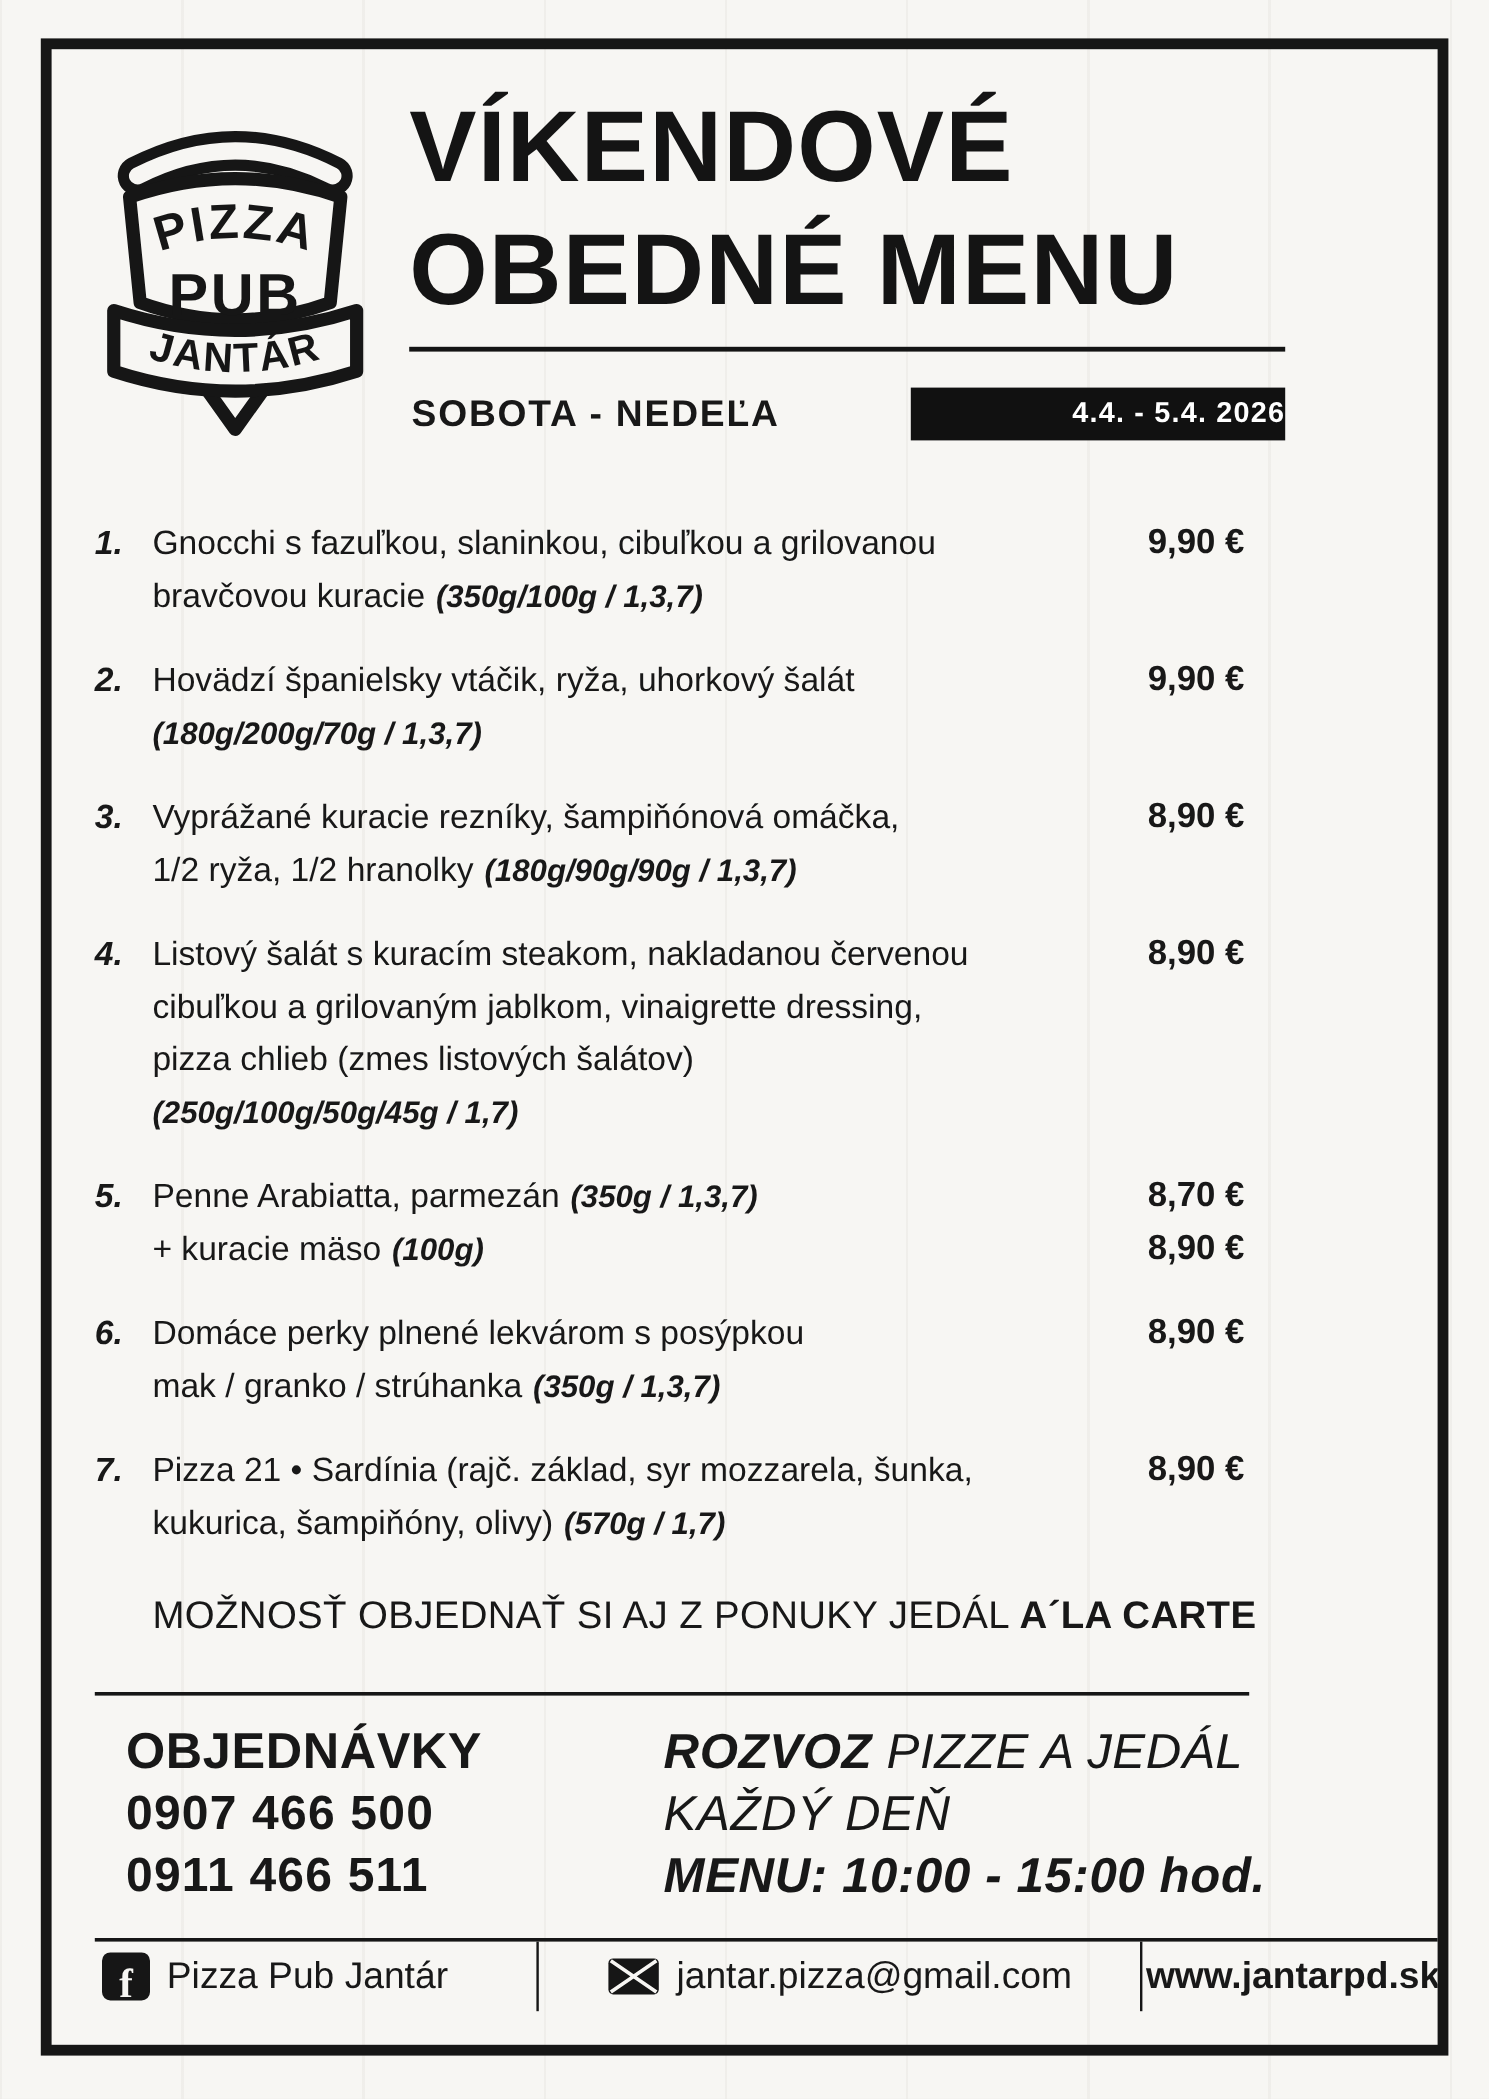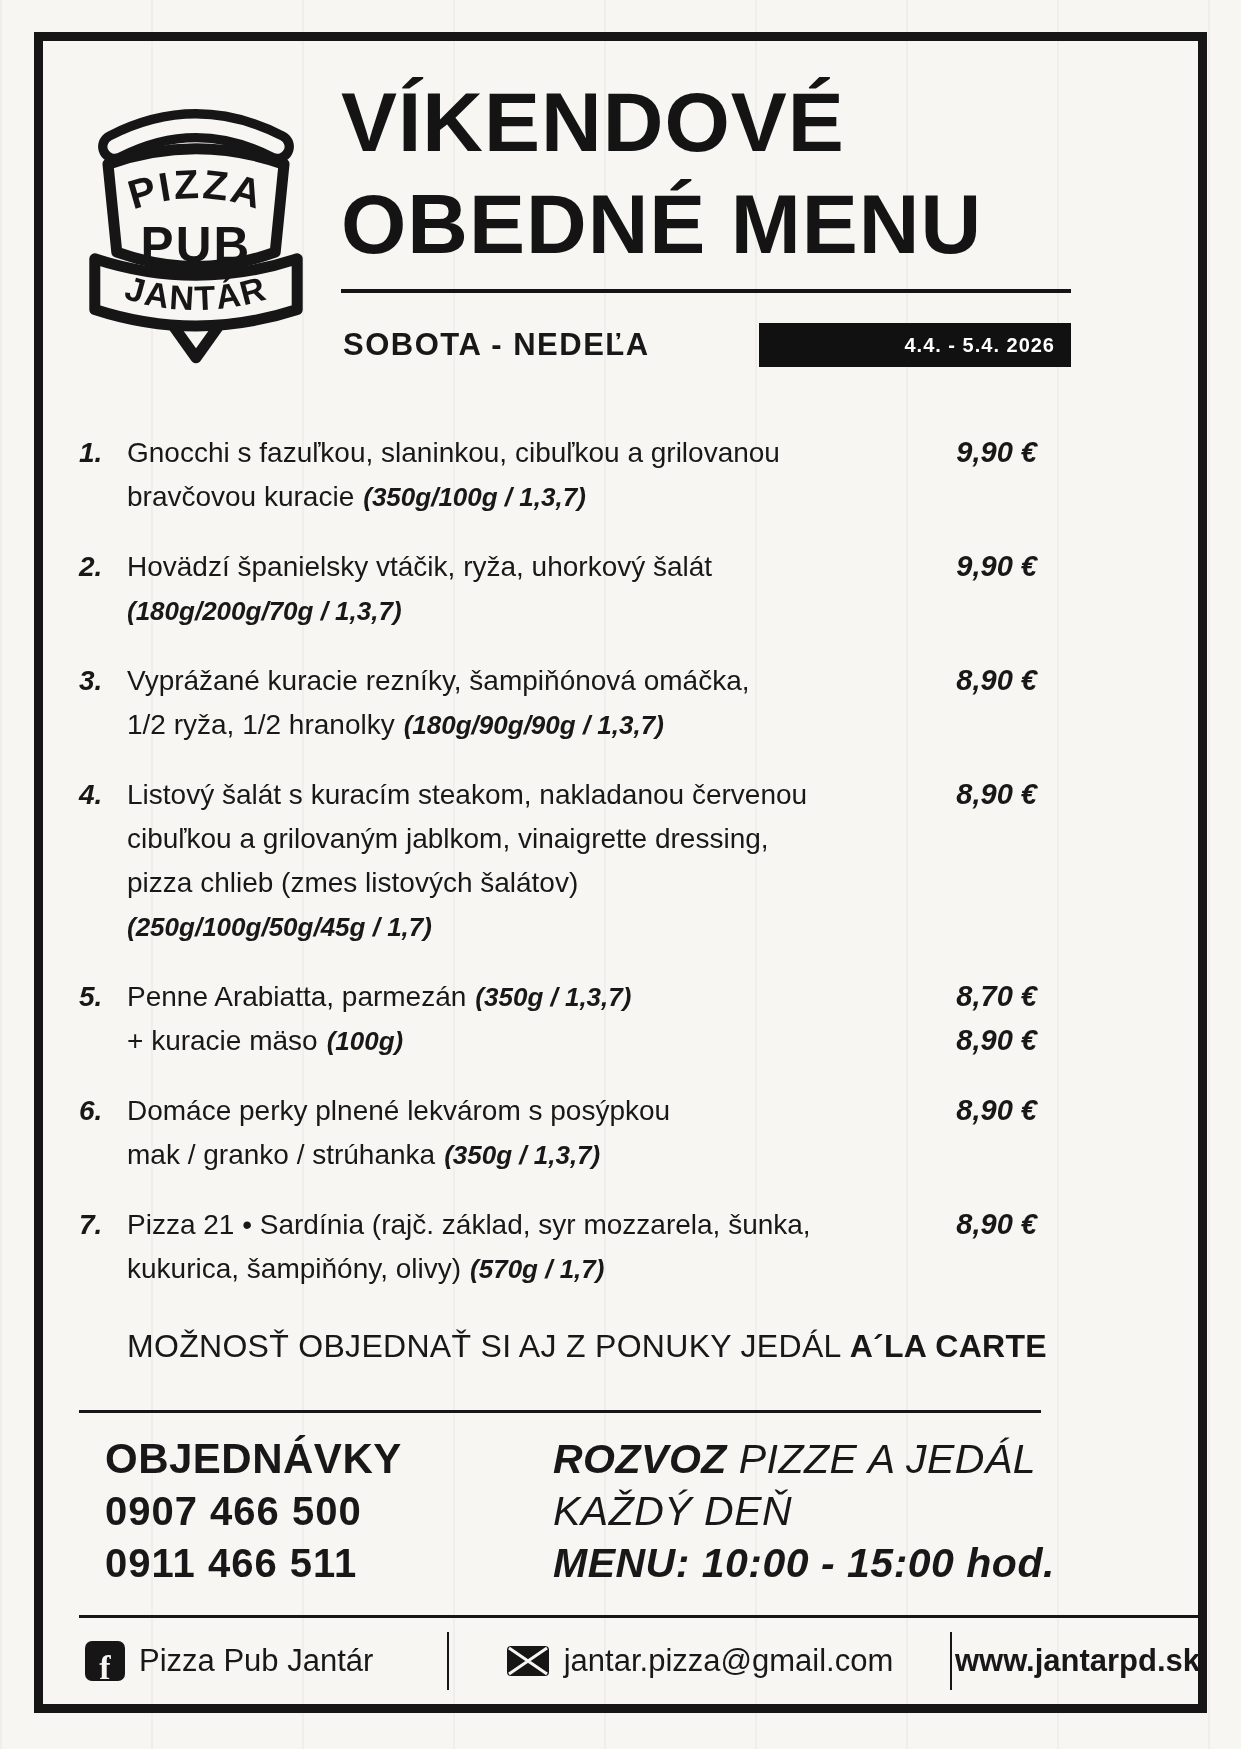"4.4. - 5.4. 2026" .date-badge { font-size: 20px -> 24px; padding-right: 16px -> none }
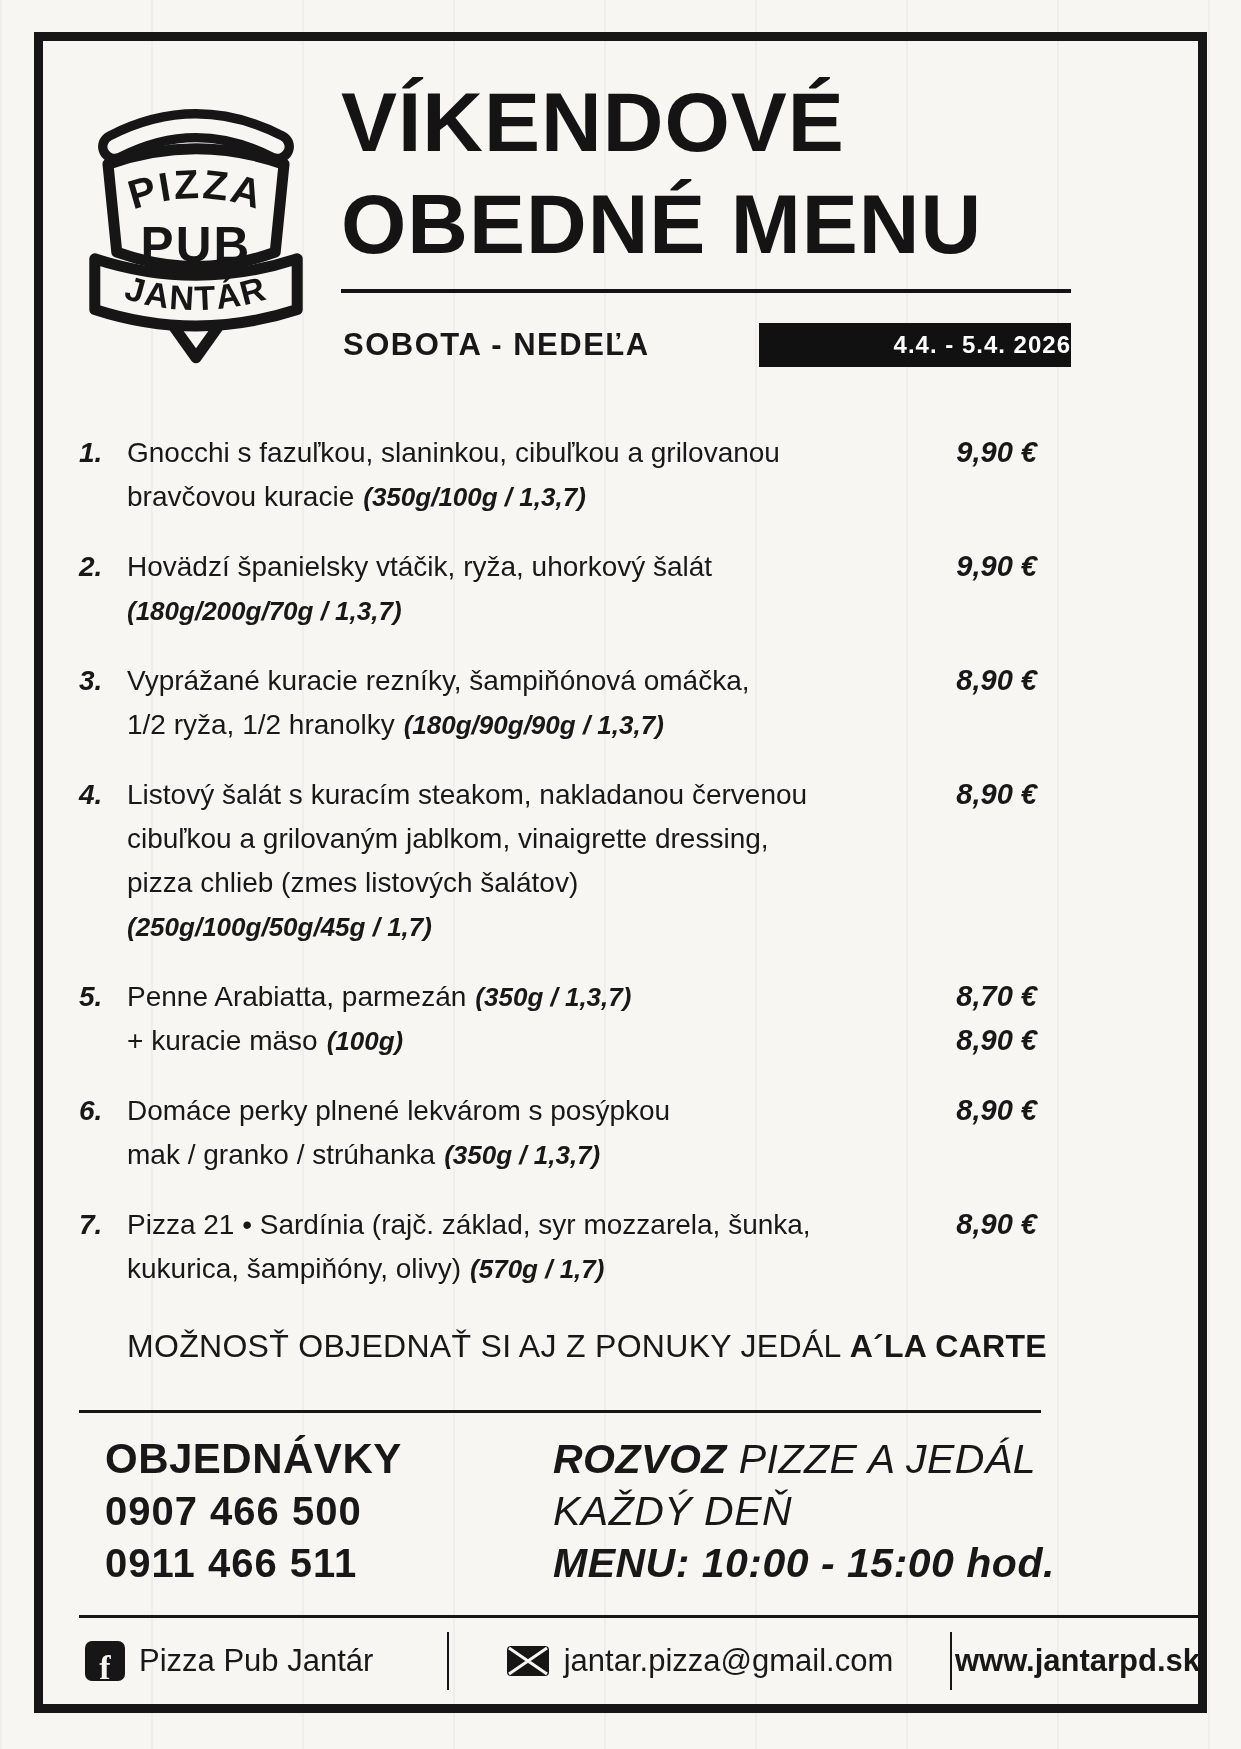"9,90 €" .row-price { font-style: italic -> none }
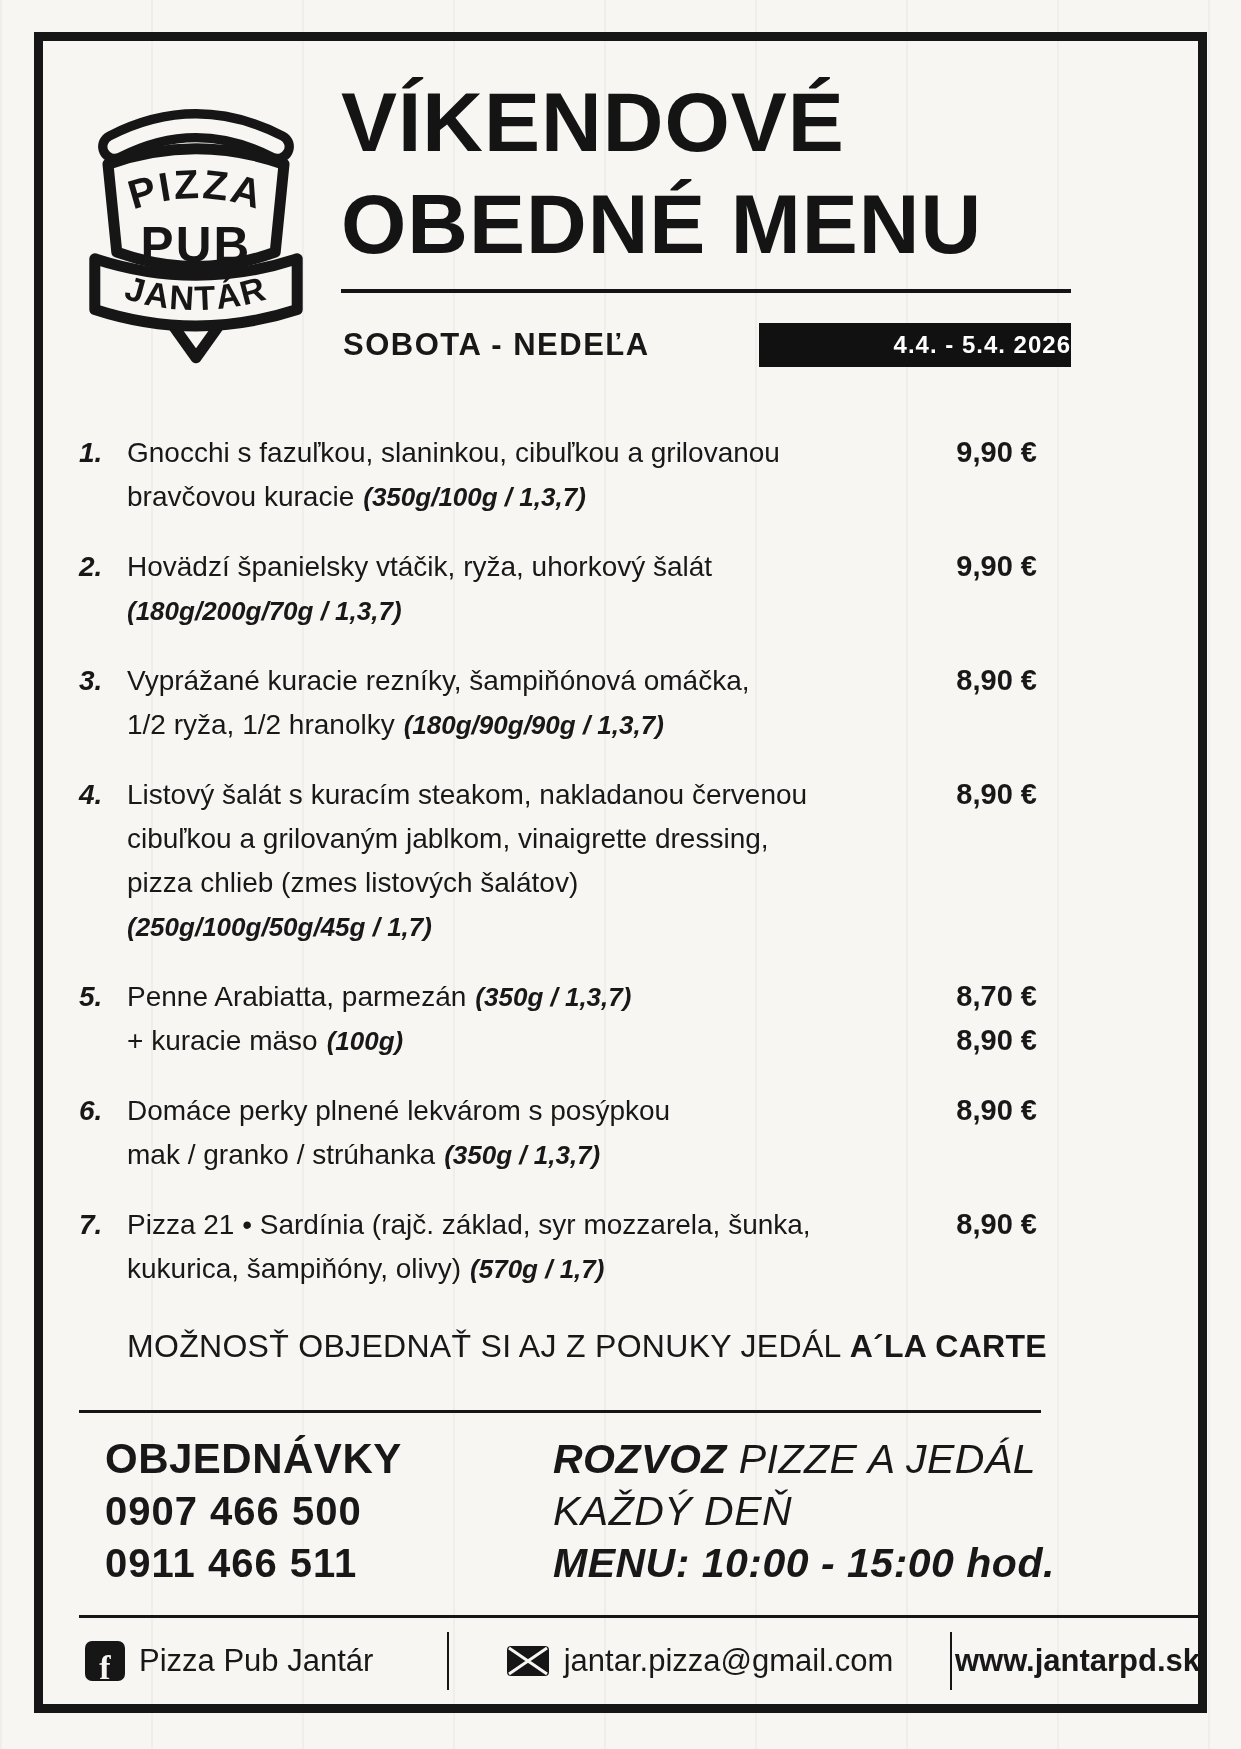"Pizza Pub Jantár" .footer { align-items: center -> none }
